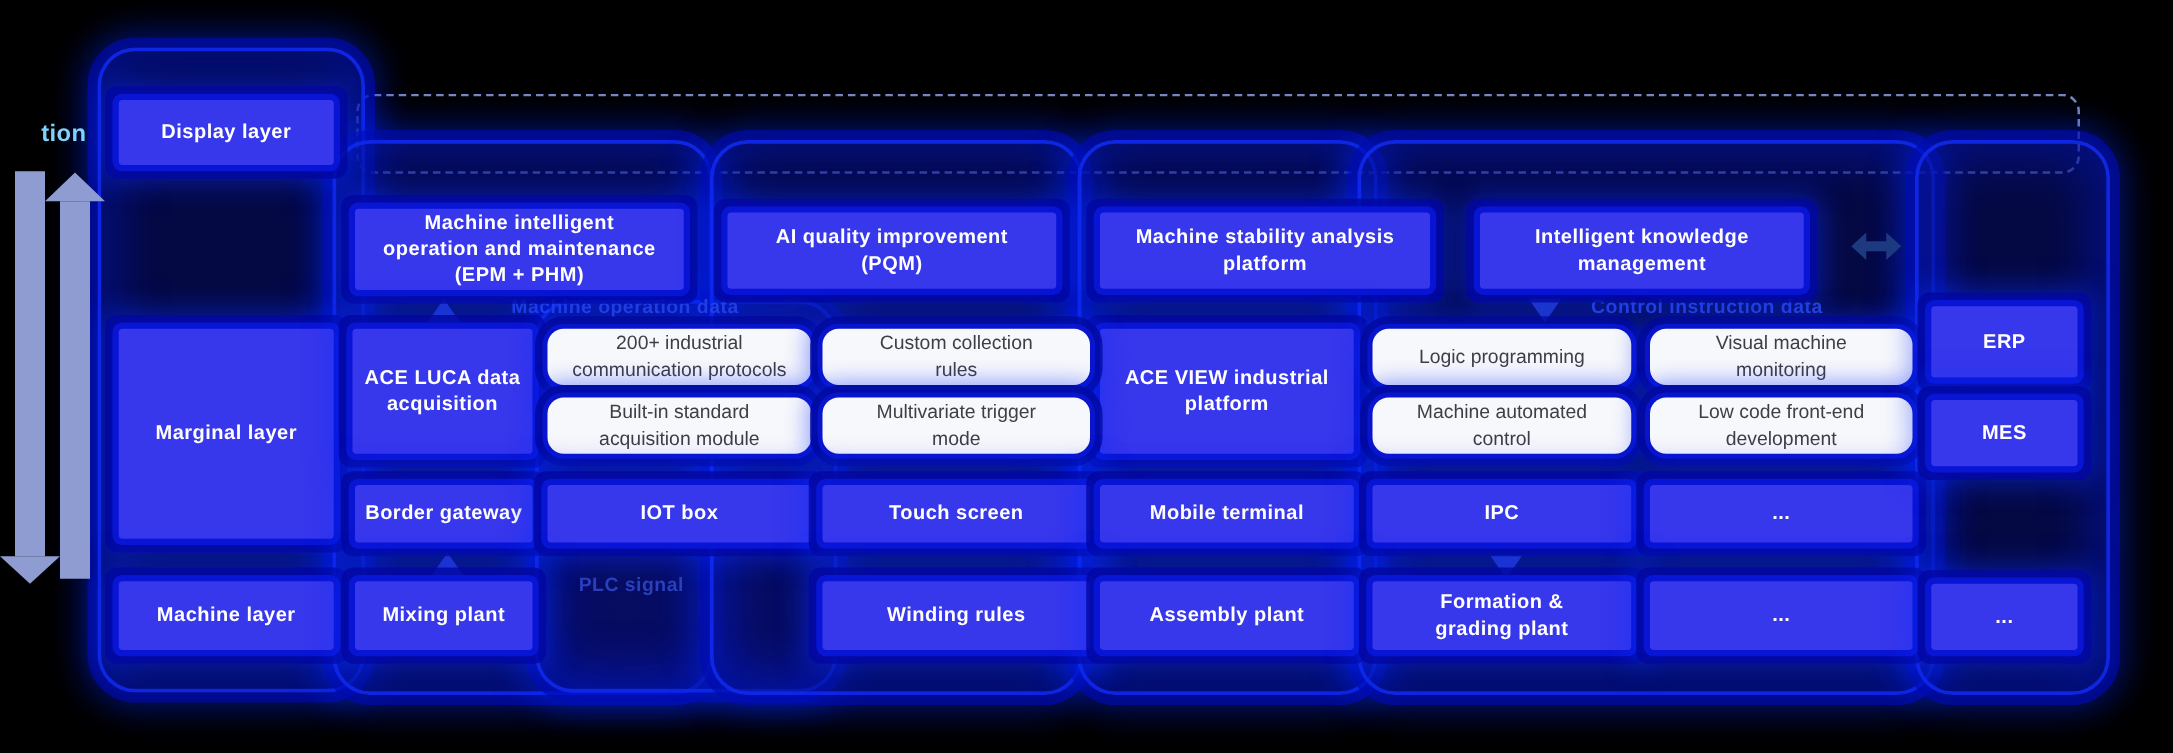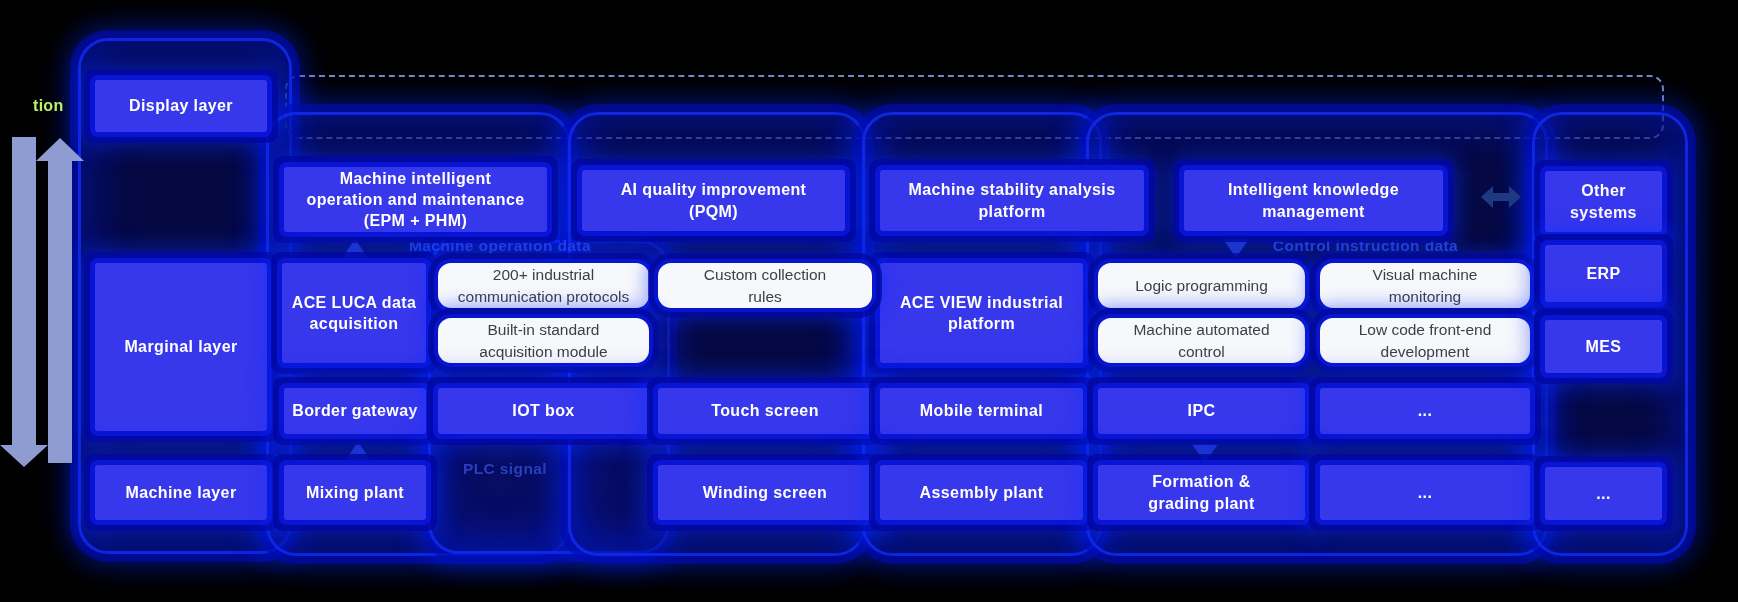"tion" .fragment { color: #bef264 -> #7dd3fc; font-size: 16px -> 19px }
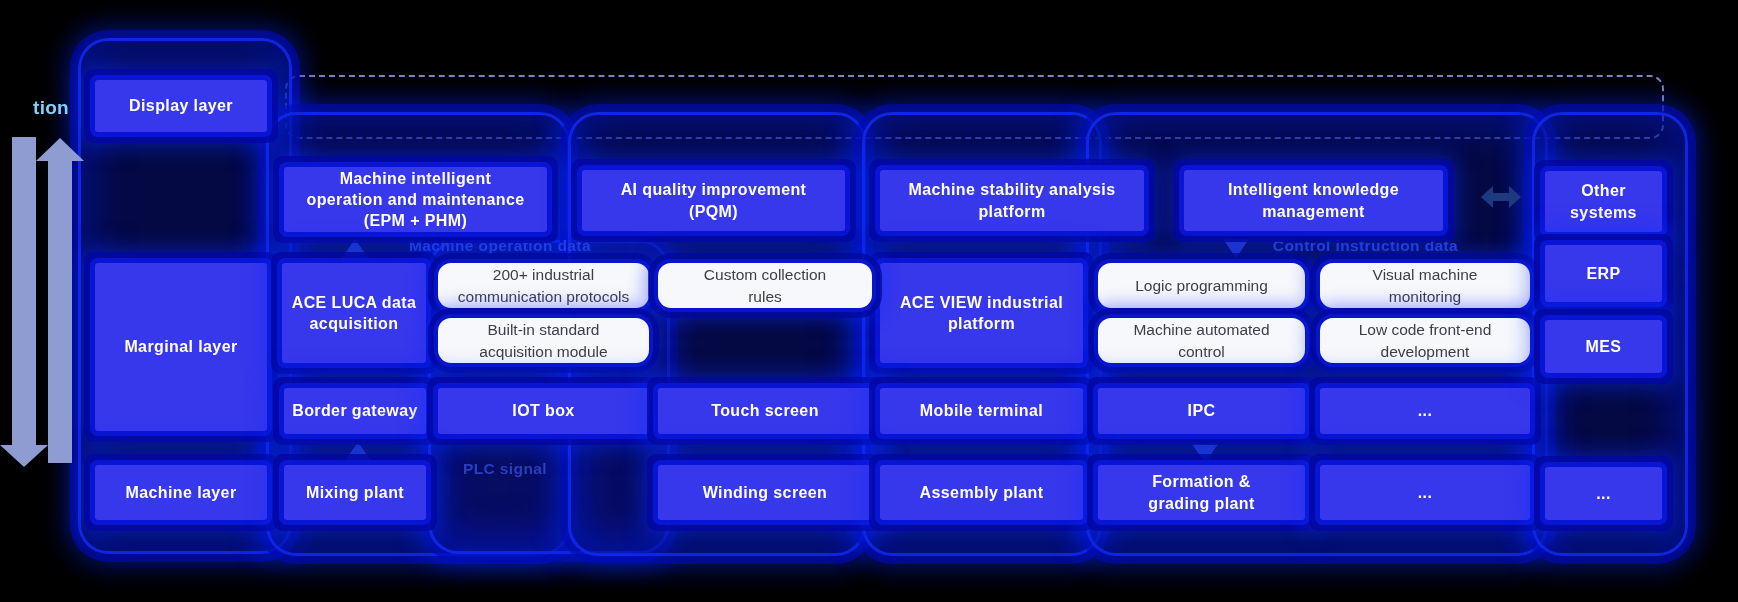"Other" div.b { html: <div>Other systems</div> -> none }
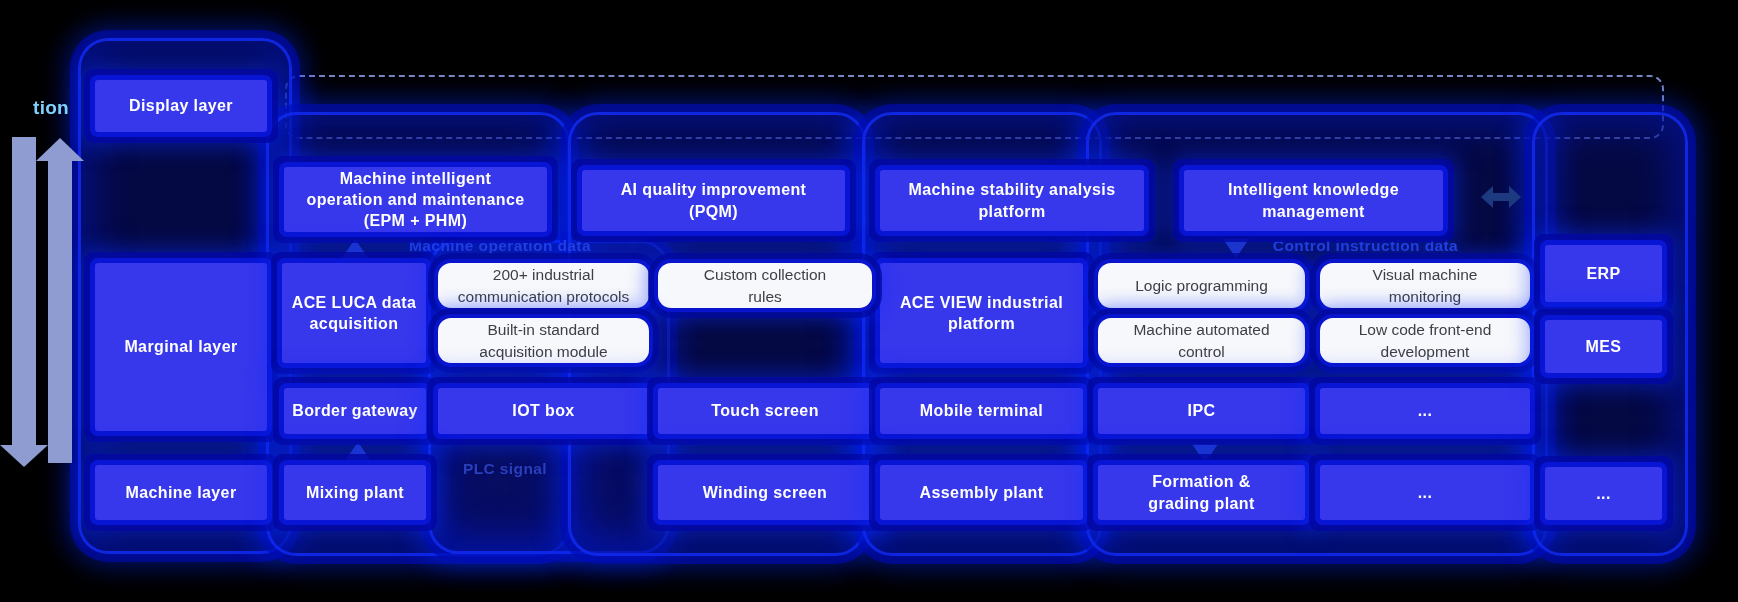"Multivariate trigger" div.w { html: none -> <div>Multivariate trigger mode</div> }
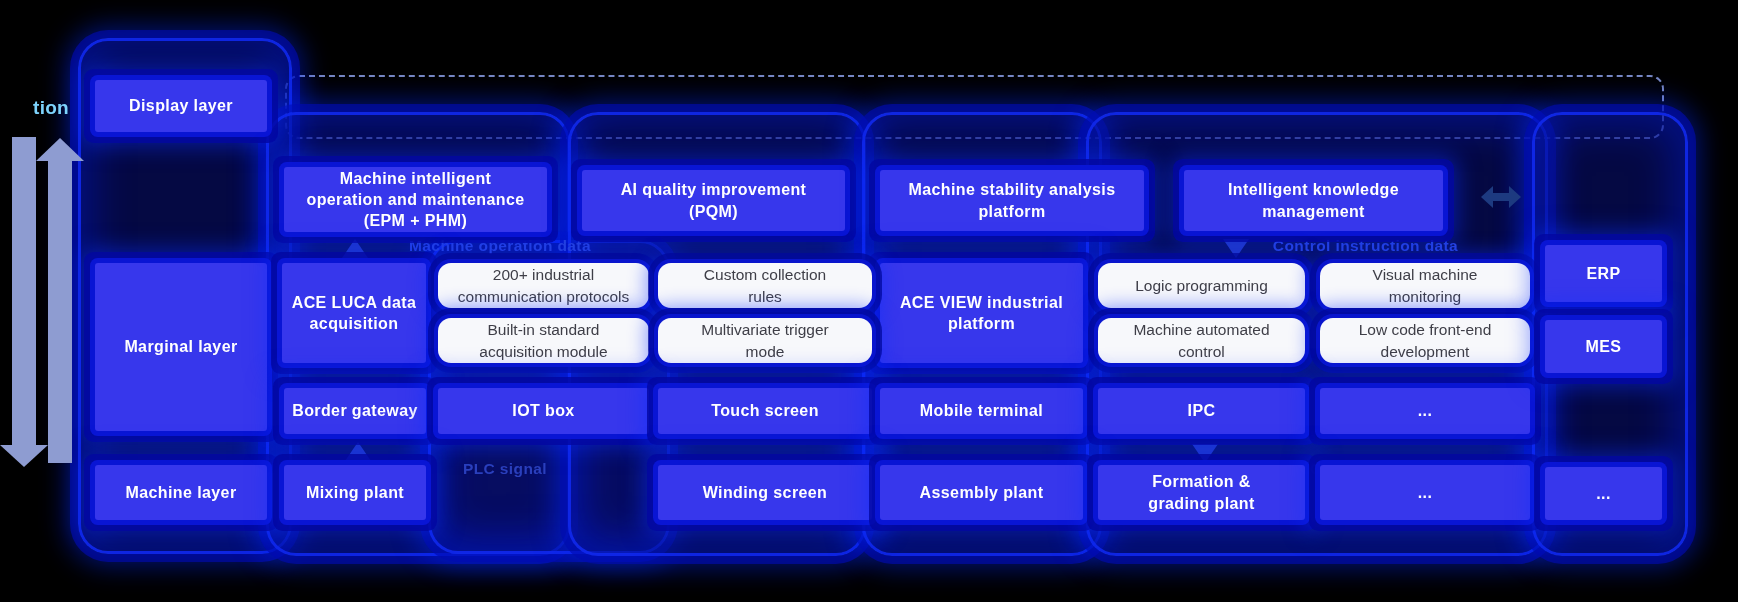"Winding screen" div.b { text: screen -> rules }
